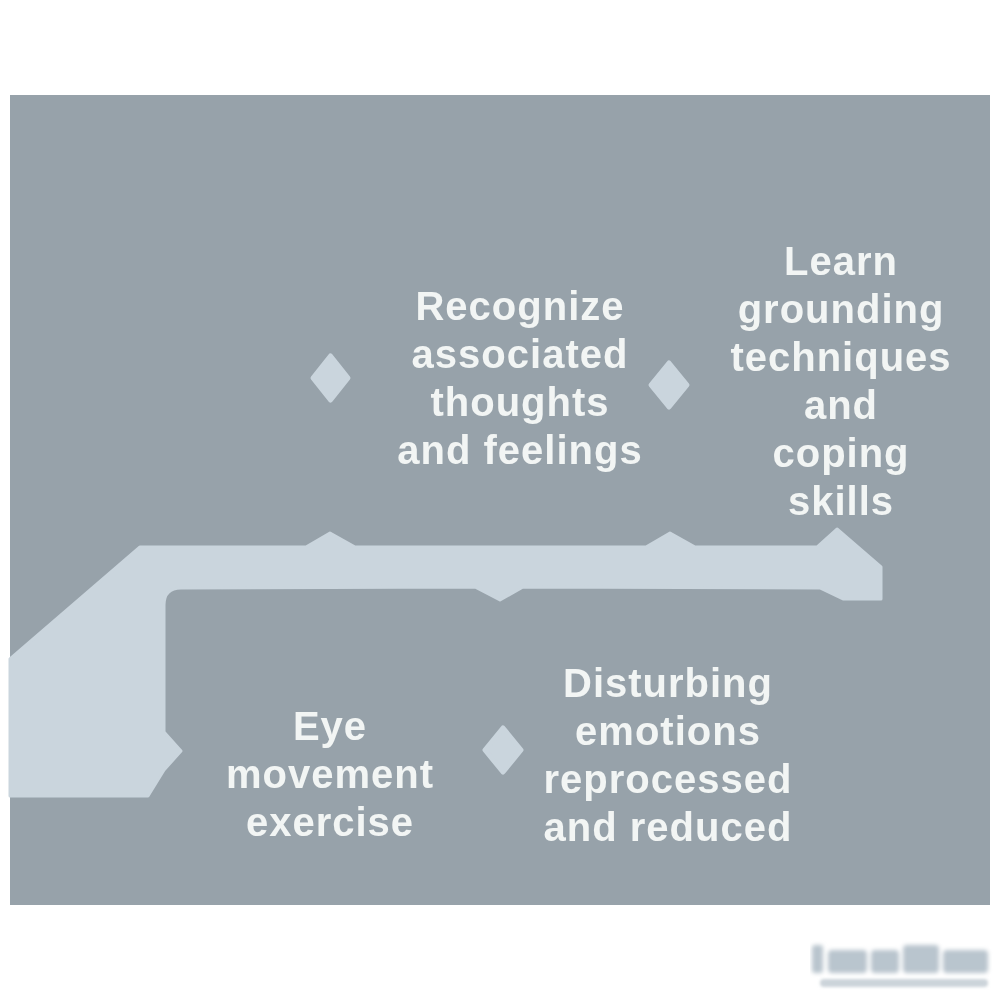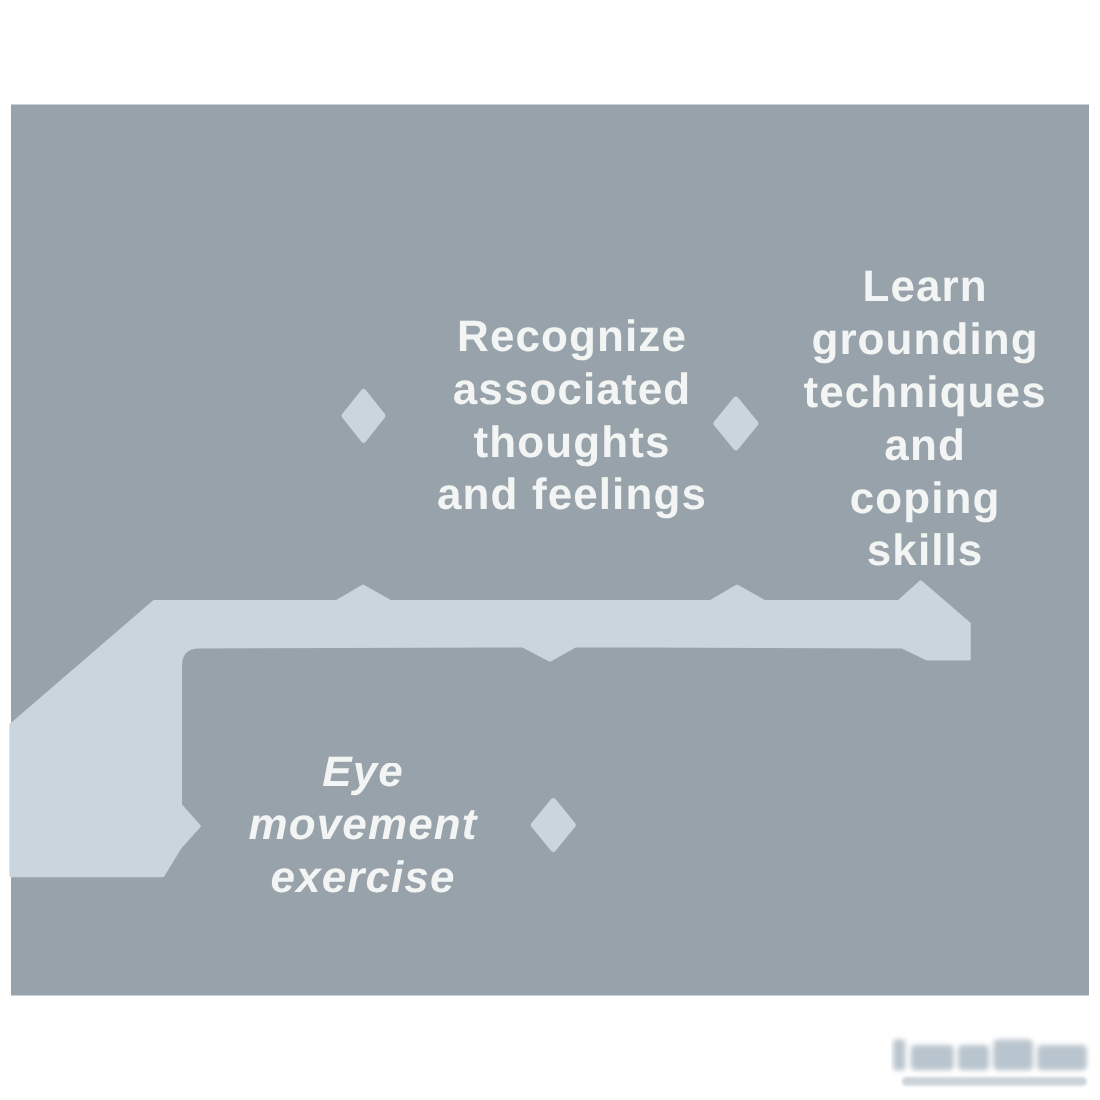"Disturbing" div.step { html: none -> <div>Disturbing emotions reprocessed and reduced</div> }
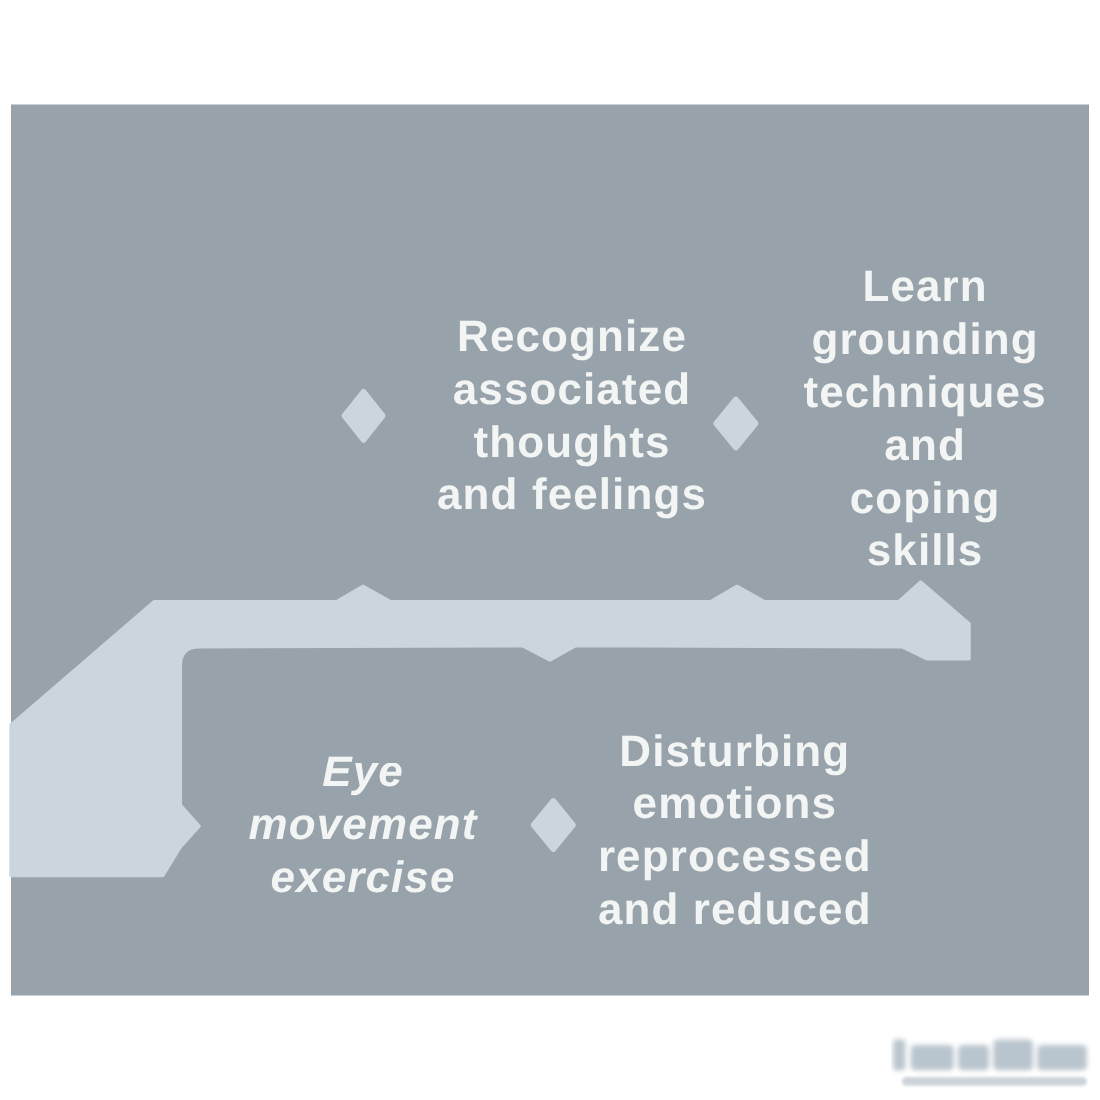"Eye" .s4 { font-style: italic -> none; top: 750px -> 774px }
